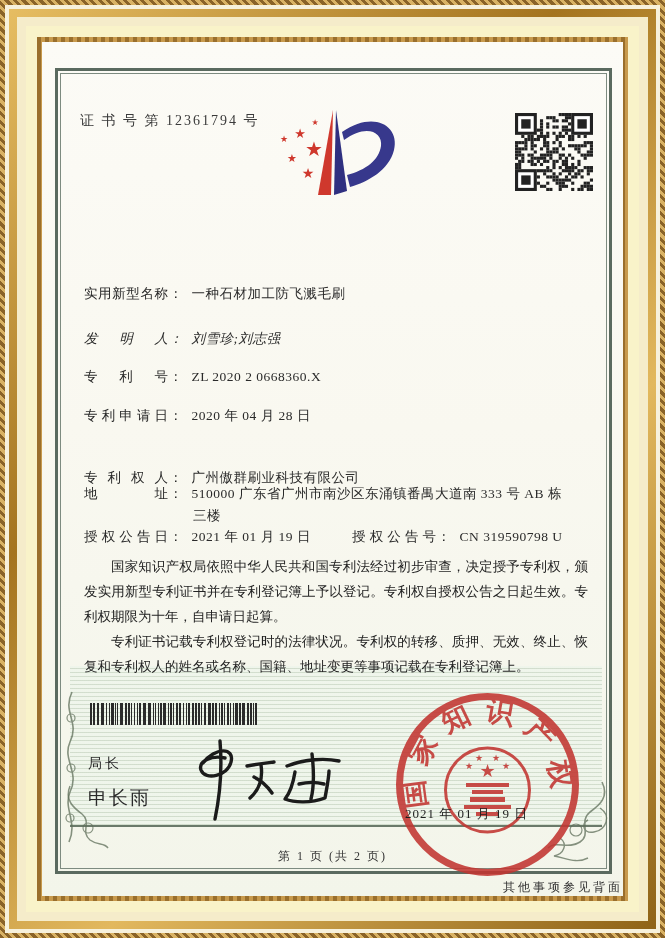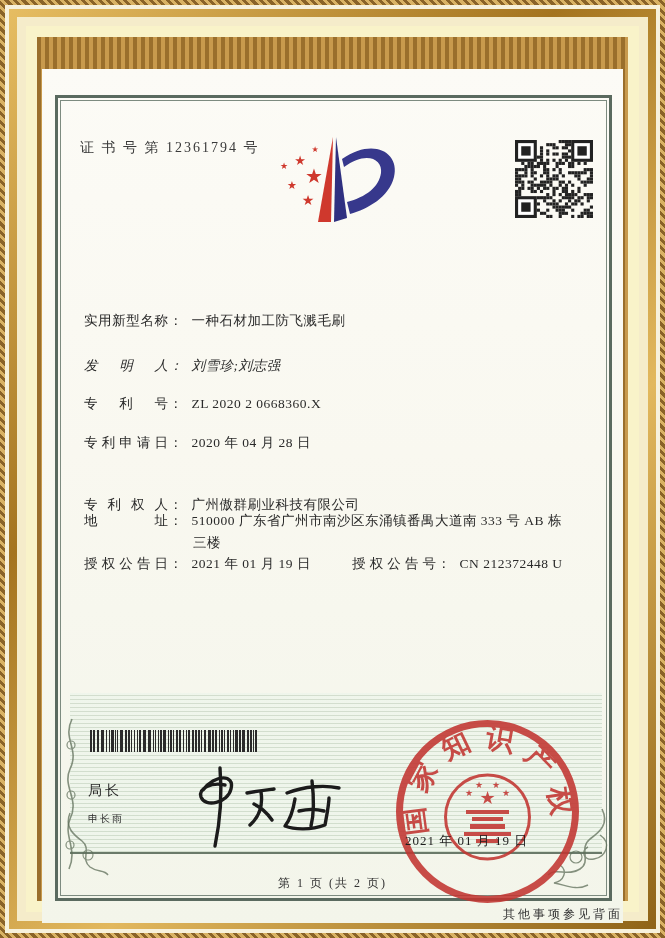"证 书 号 第 12361794" .paper { margin-top: 27px -> none }
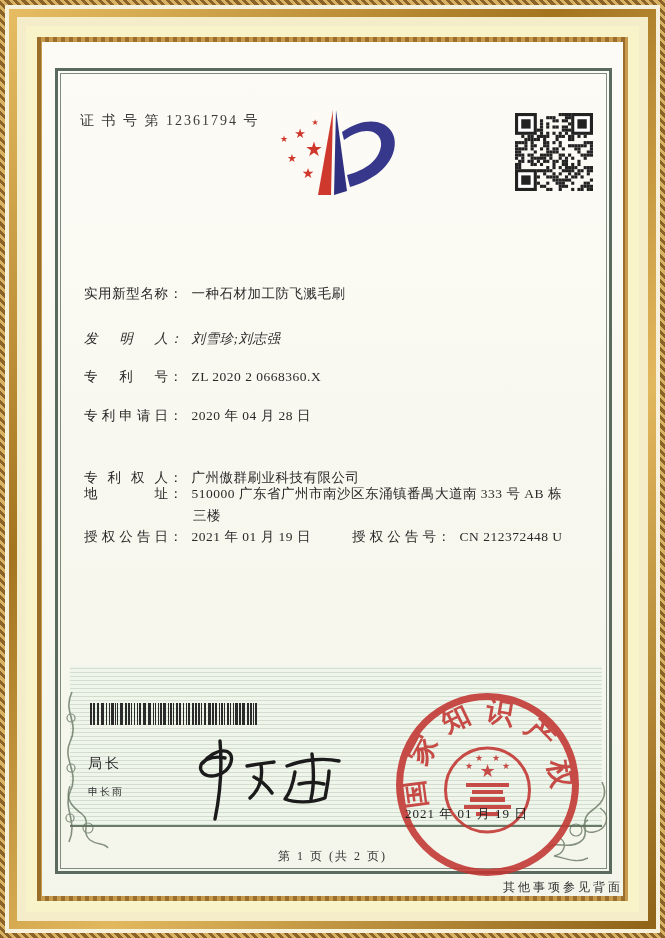"CN 212372448 U" span.val { text: 212372448 -> 319590798 }
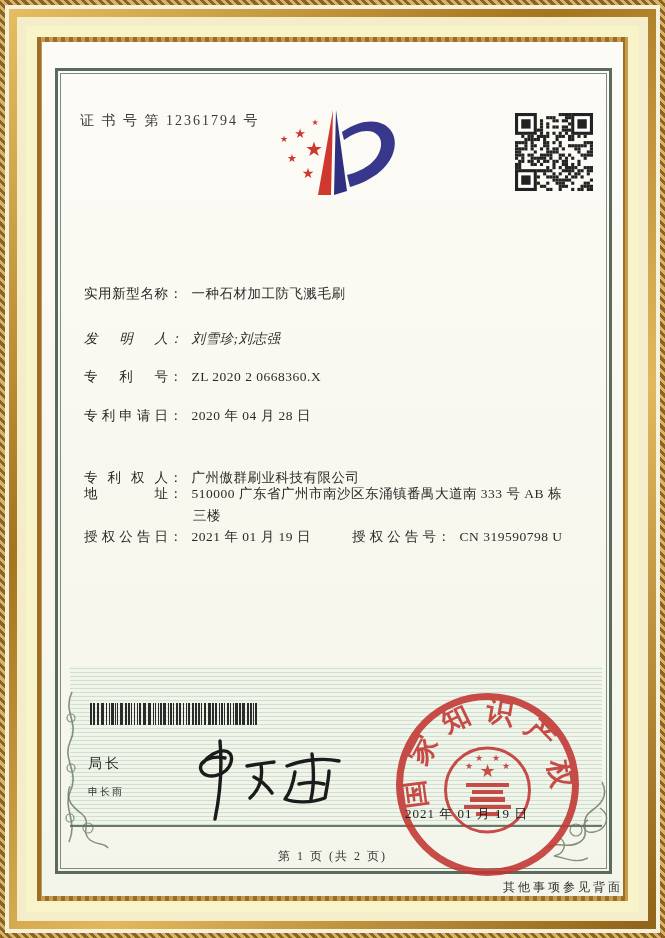"国家知识产权局依照中华人民共和国专利法经过初步审查，决定授予专利权，颁发实用新型" div.paras { html: none -> <div> <p>国家知识产权局依照中华人民共和国专利法经过初步审查，决定授予专利权，颁发实用新型专利证书并在专利登记簿上予以登记。专利权自授权公告之日起生效。专利权期限为十年，自申请日起算。</p> <p>专利证书记载专利权登记时的法律状况。专利权的转移、质押、无效、终止、恢复和专利权人的姓名或名称、国籍、地址变更等事项记载在专利登记簿上。</p> </div> }
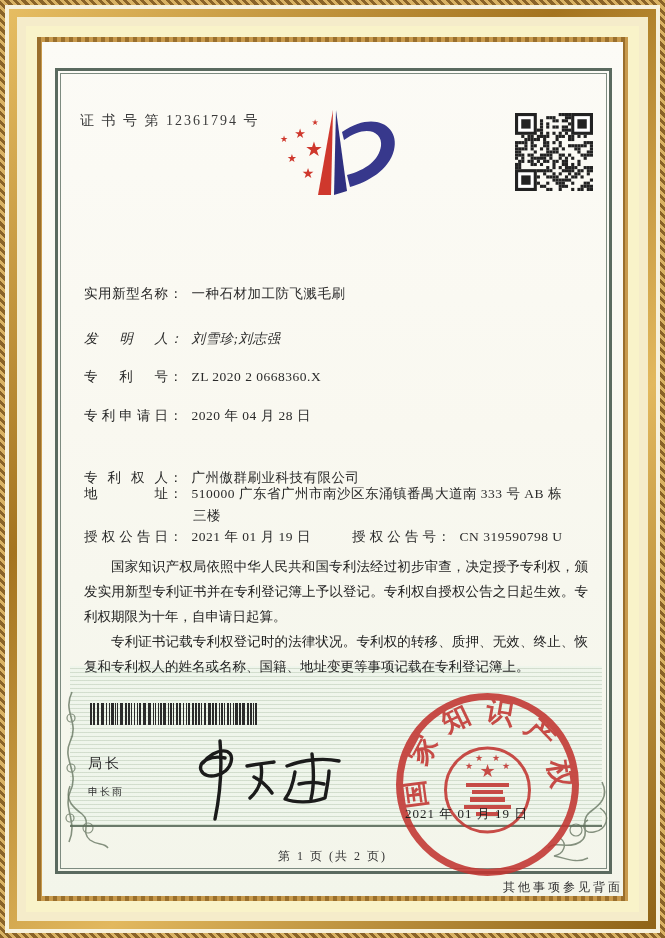"申长雨" .director-name { font-size: 10px -> 19px }
